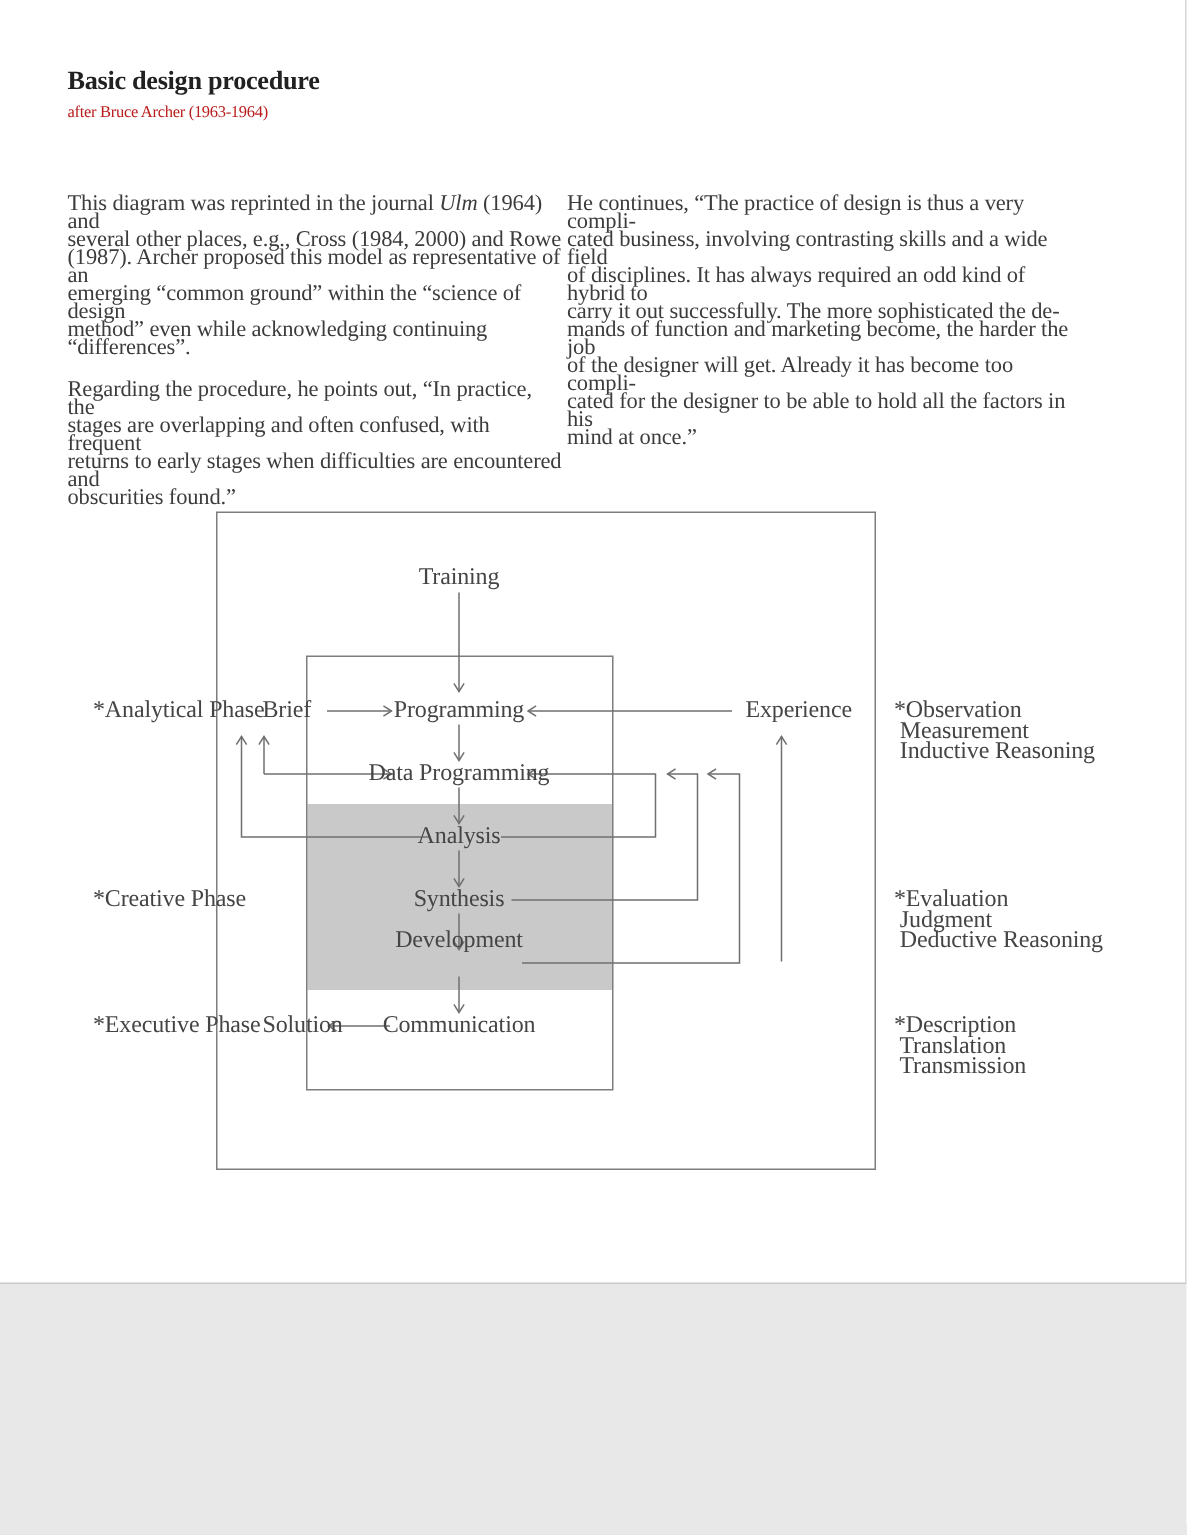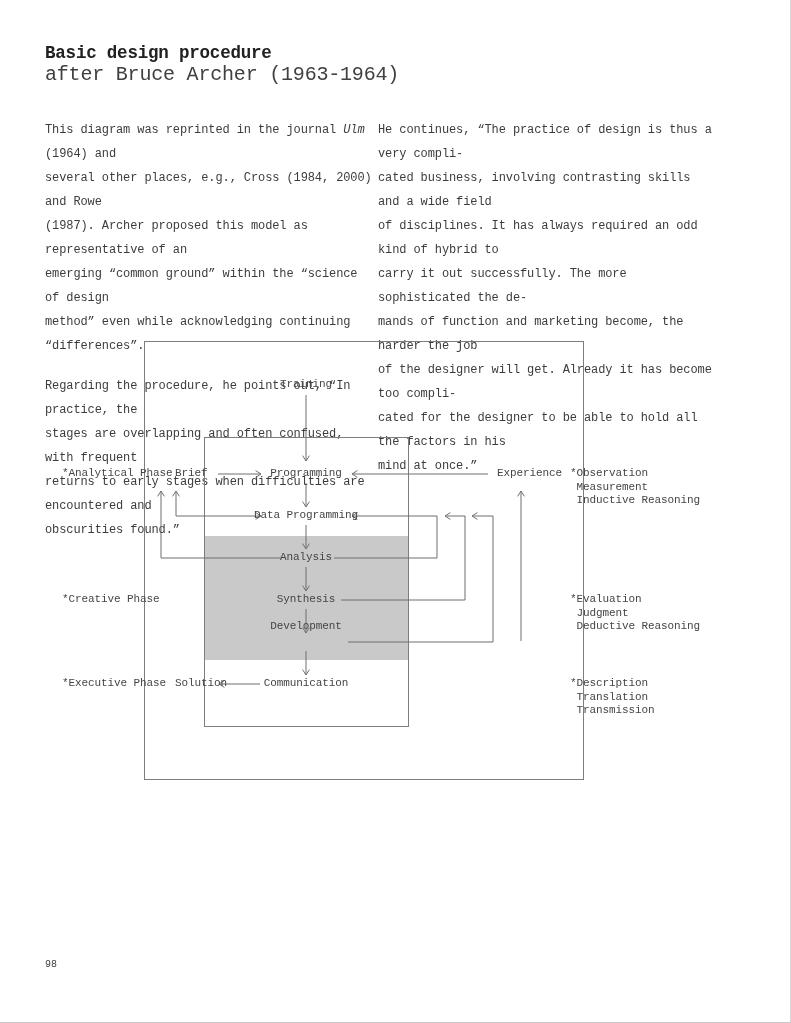"Basic design procedure" .page { font-family: Liberation Mono, monospace -> Liberation Serif, serif; height: 1023px -> 856px }
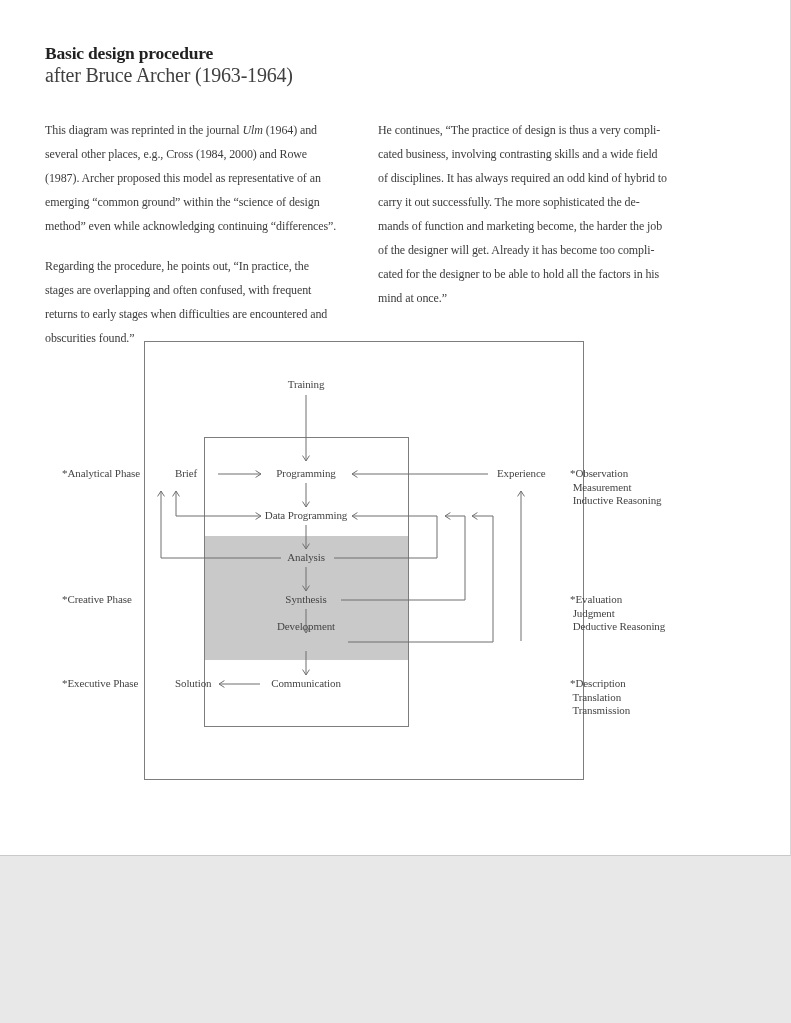"after Bruce Archer (1963-1964)" .hdr h2 { color: #404040 -> #b91c1c; font-size: 20px -> 11px }
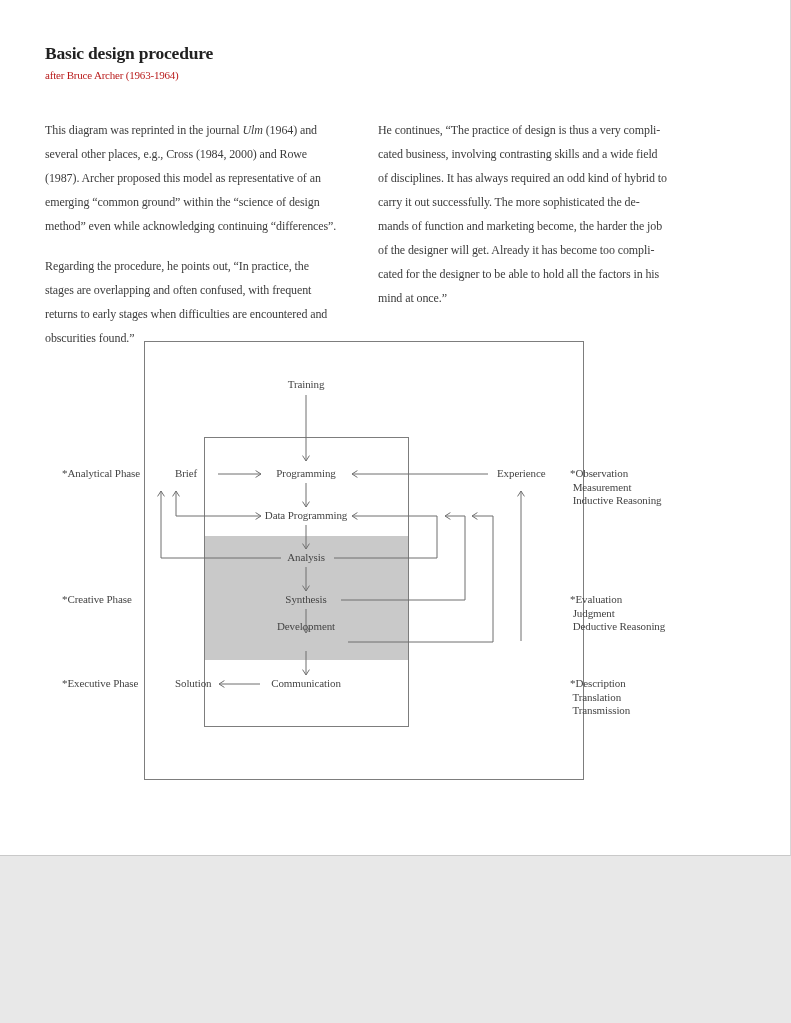"This diagram was reprinted in" .col { font-size: 12px -> 15px; line-height: 24px -> 12px; top: 118px -> 130px }
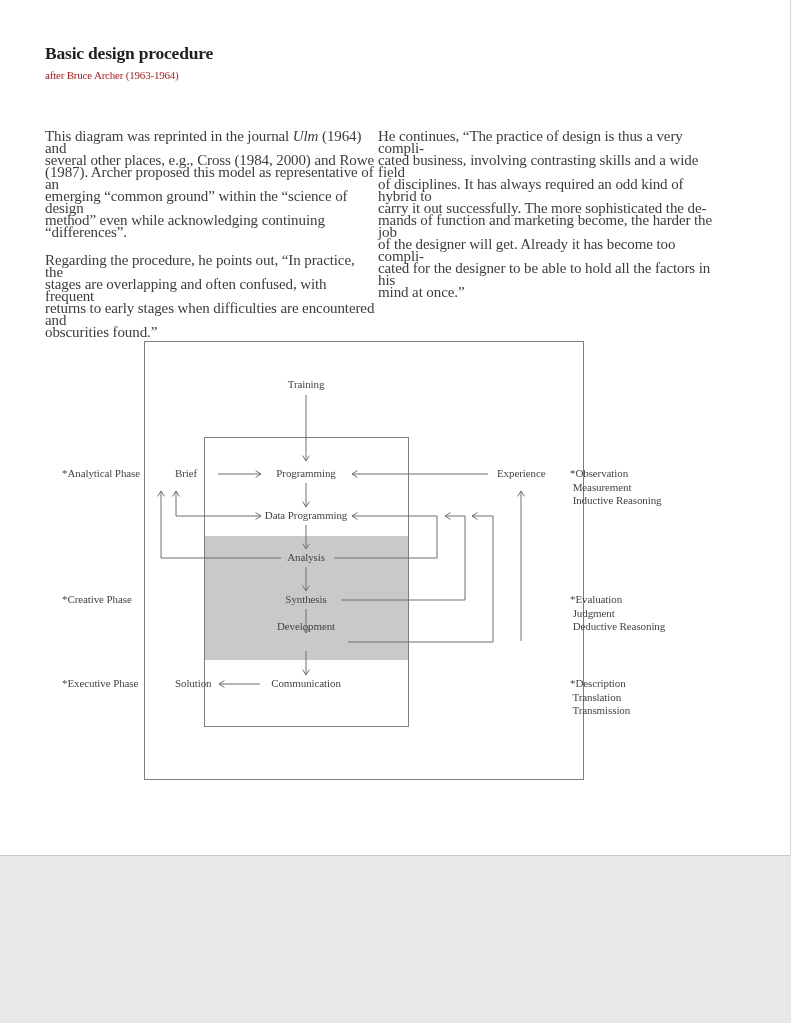"Training" .dlabel { font-size: 11px -> 16px }
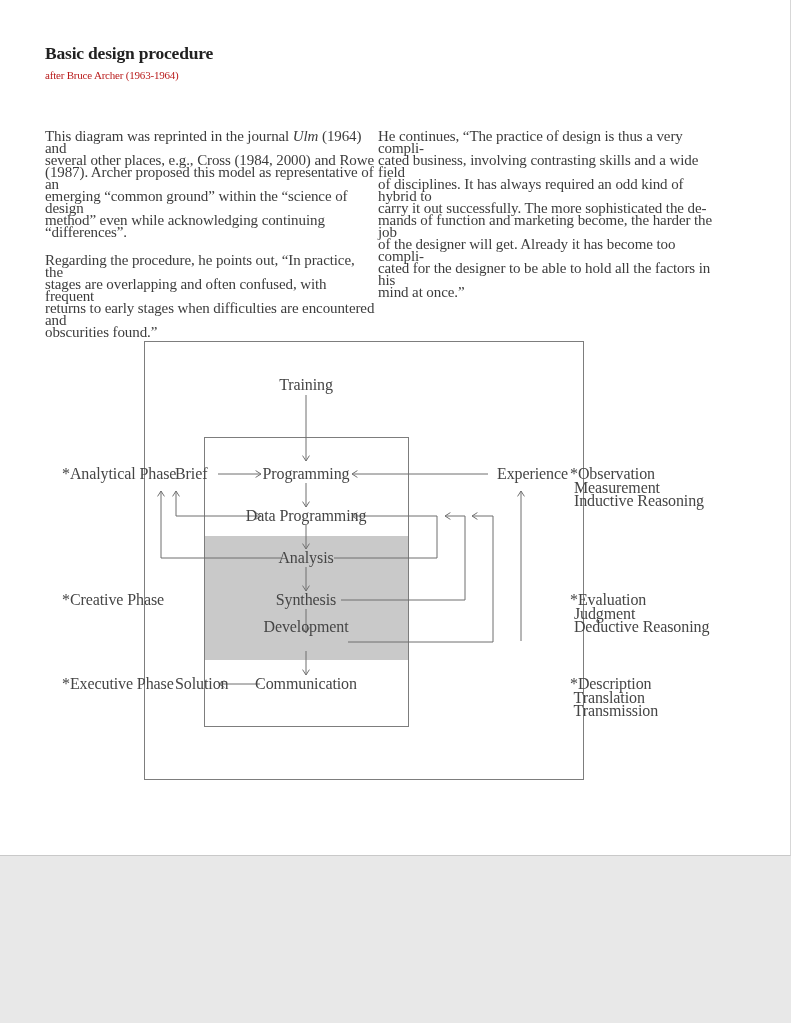"*Observation" .x-annot { left: 570px -> 596px }
